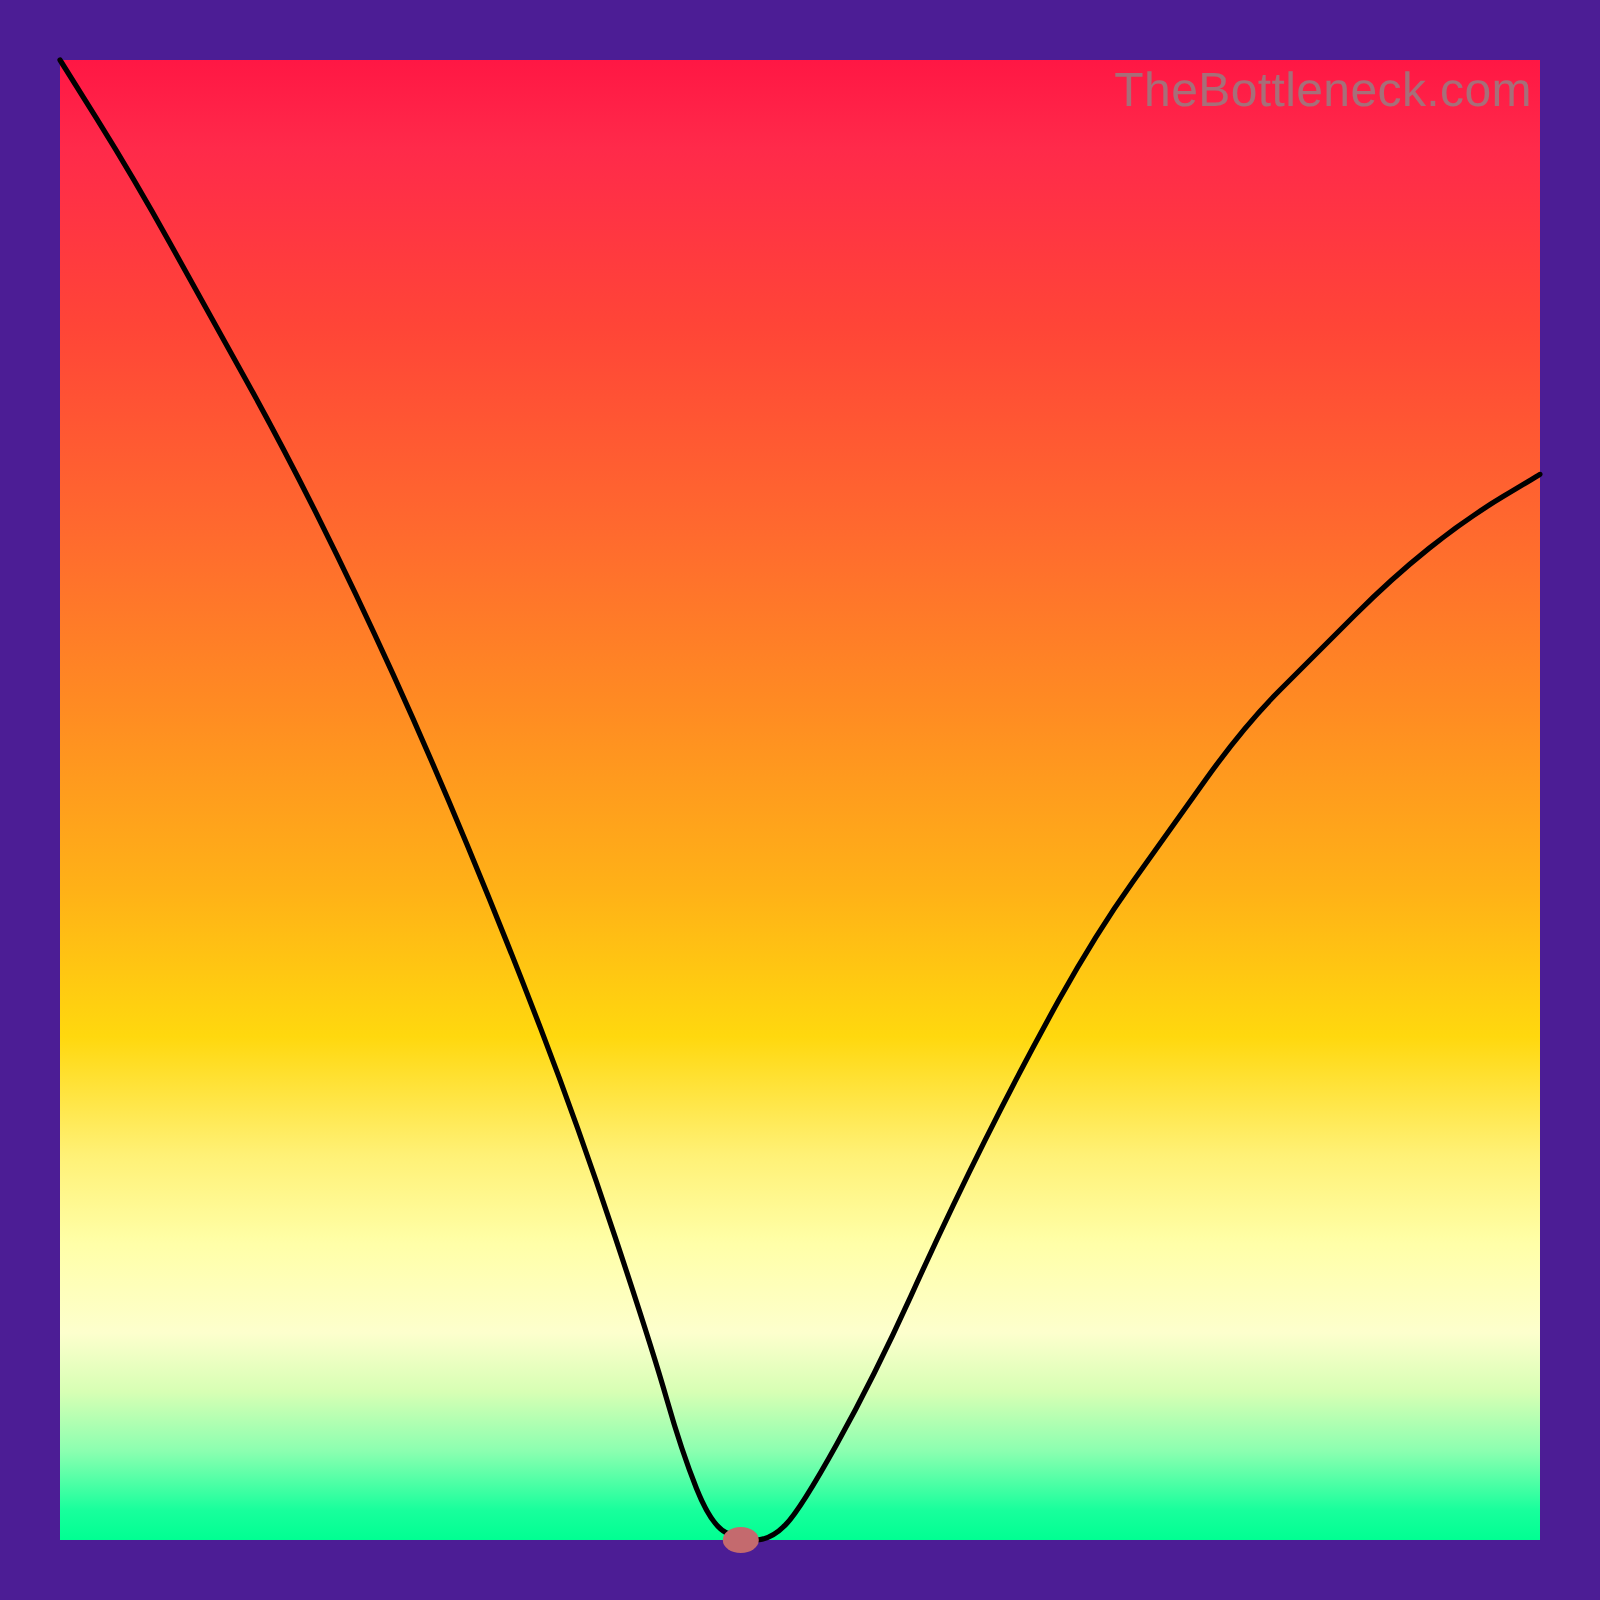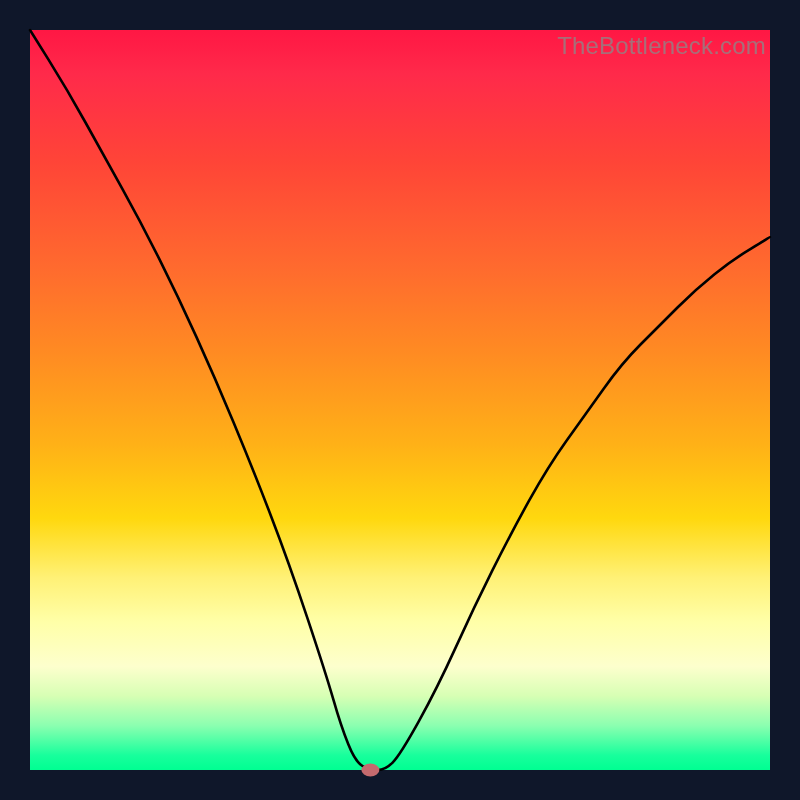"TheBottleneck.com" .frame { background: #0f172a -> #4c1d95 }
